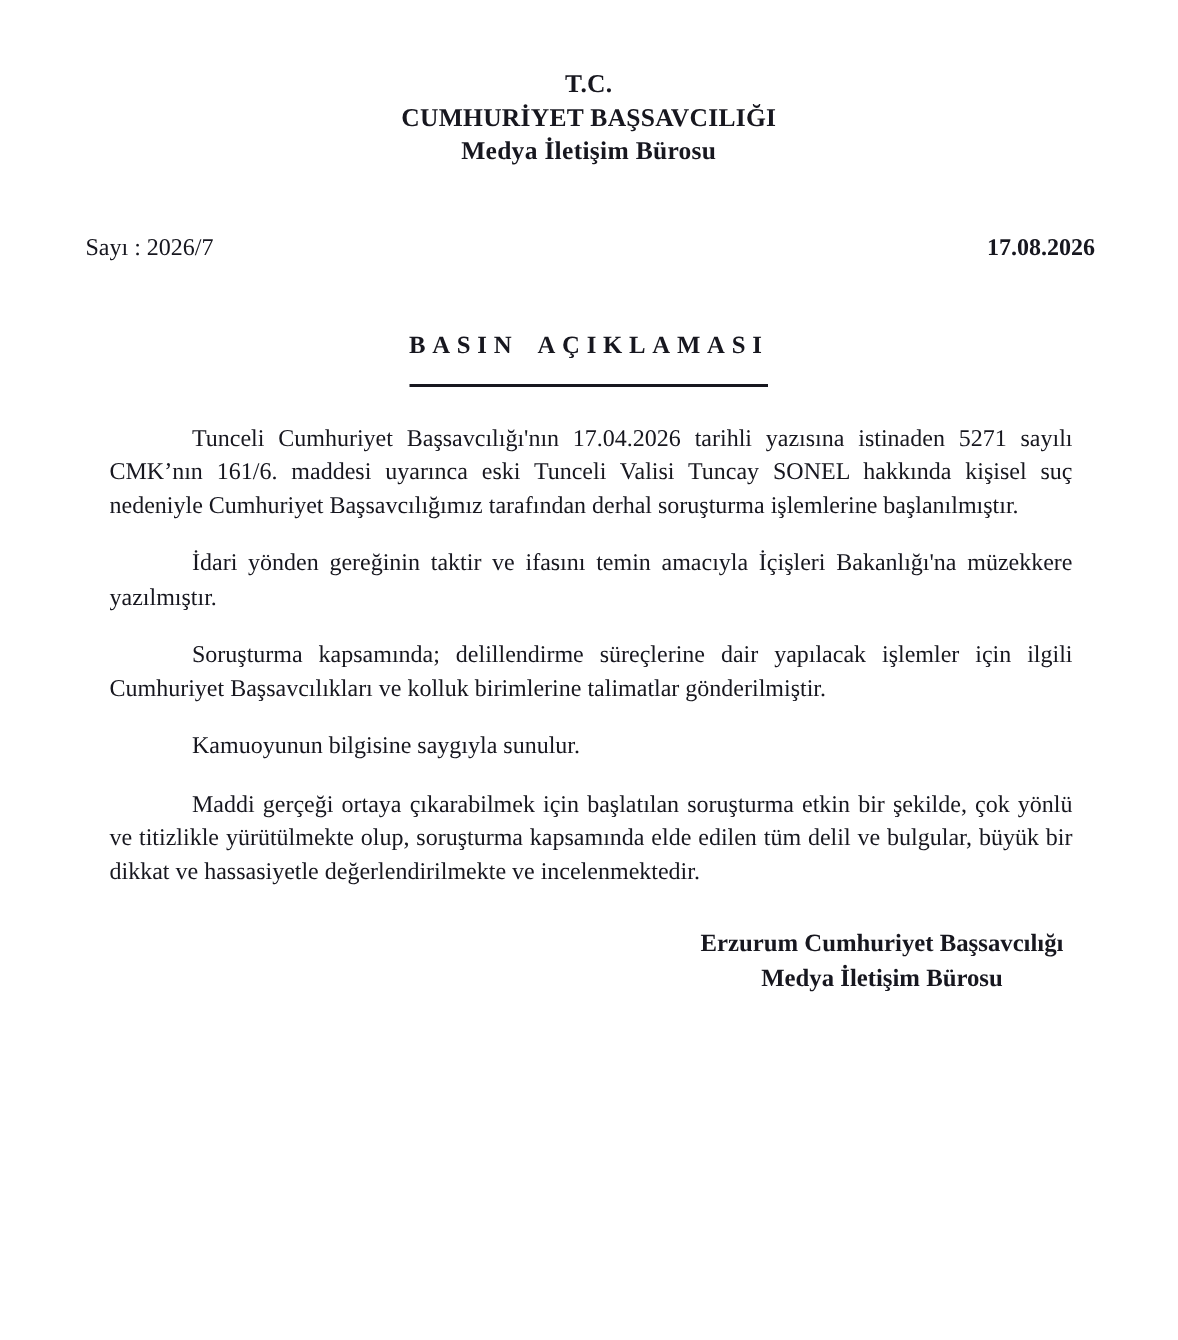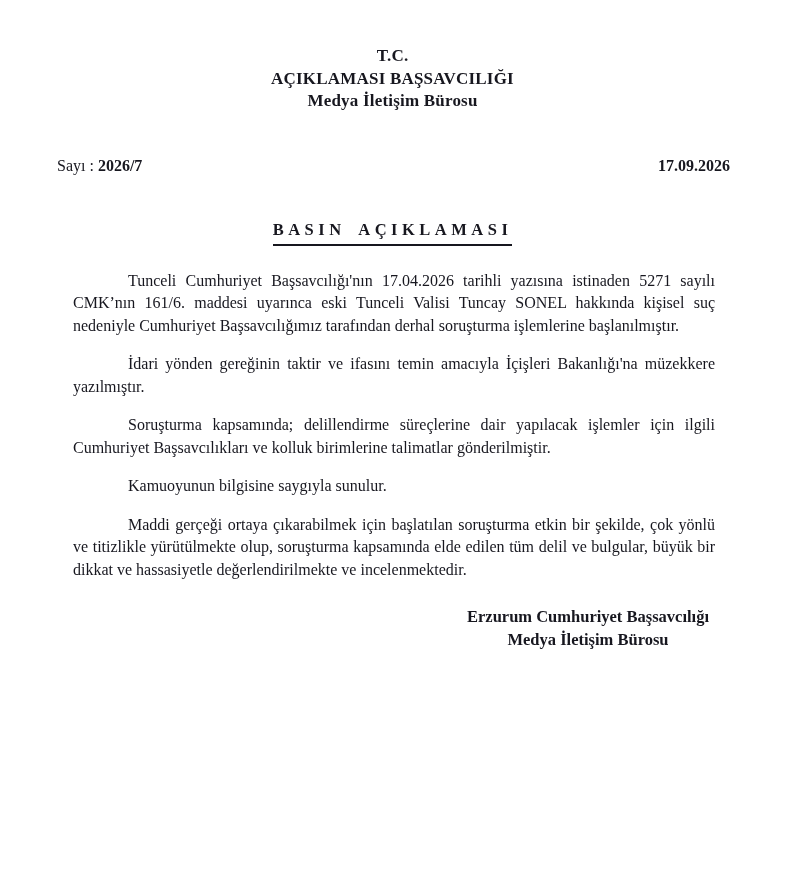"AÇIKLAMASI BAŞSAVCILIĞI" div { text: AÇIKLAMASI -> CUMHURİYET }
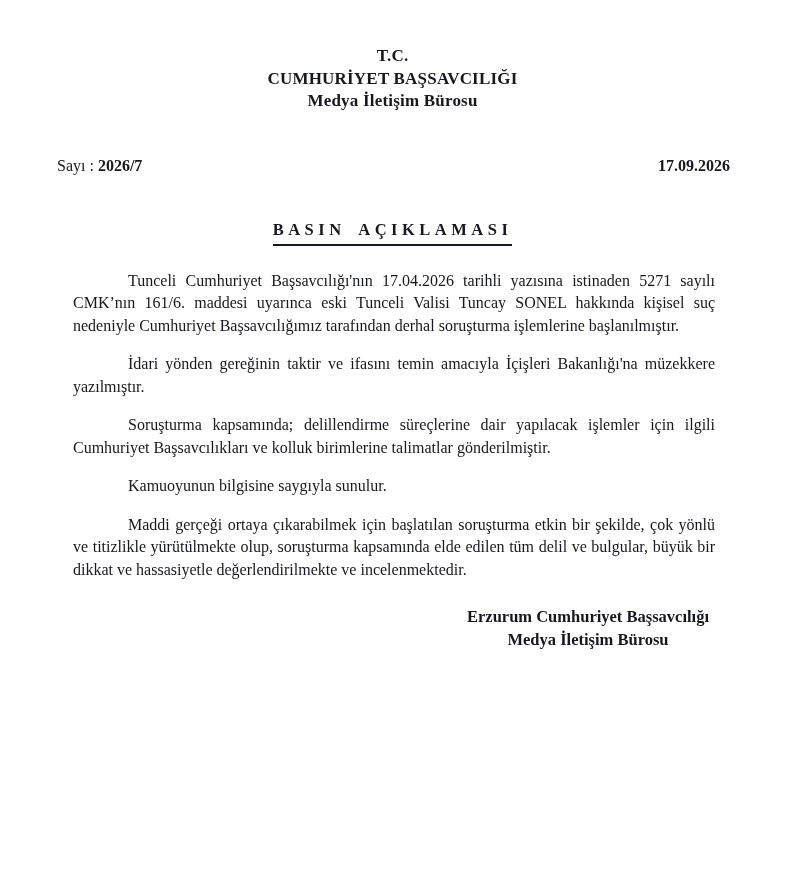"2026/7" .meta-left .value { font-weight: bold -> normal }
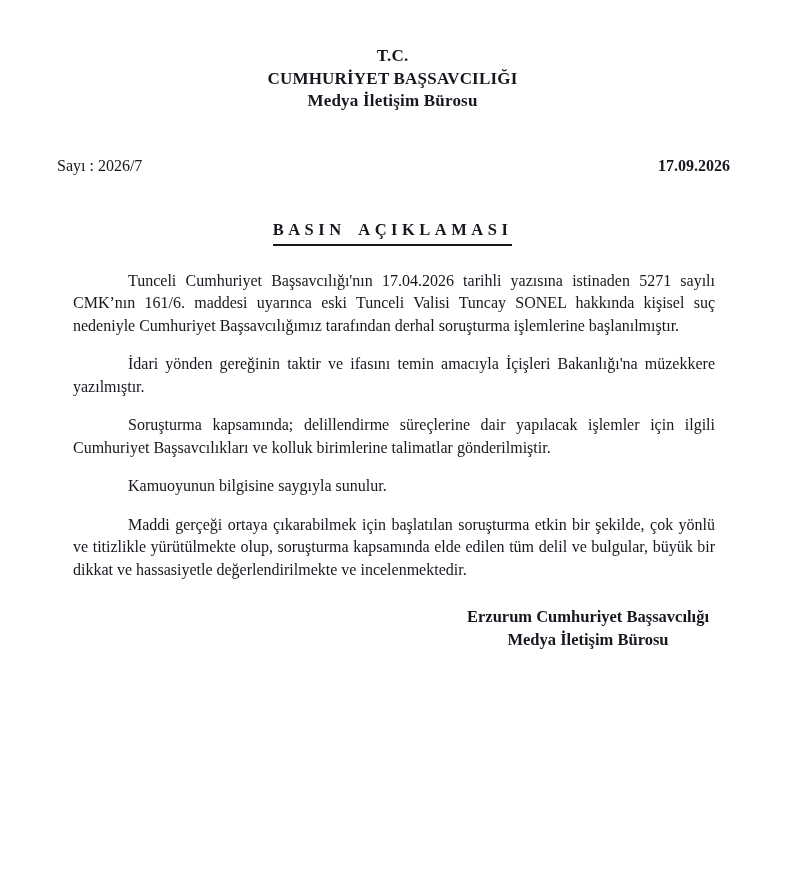"17.09.2026" div.meta-date { text: 17.09.2026 -> 17.08.2026 }
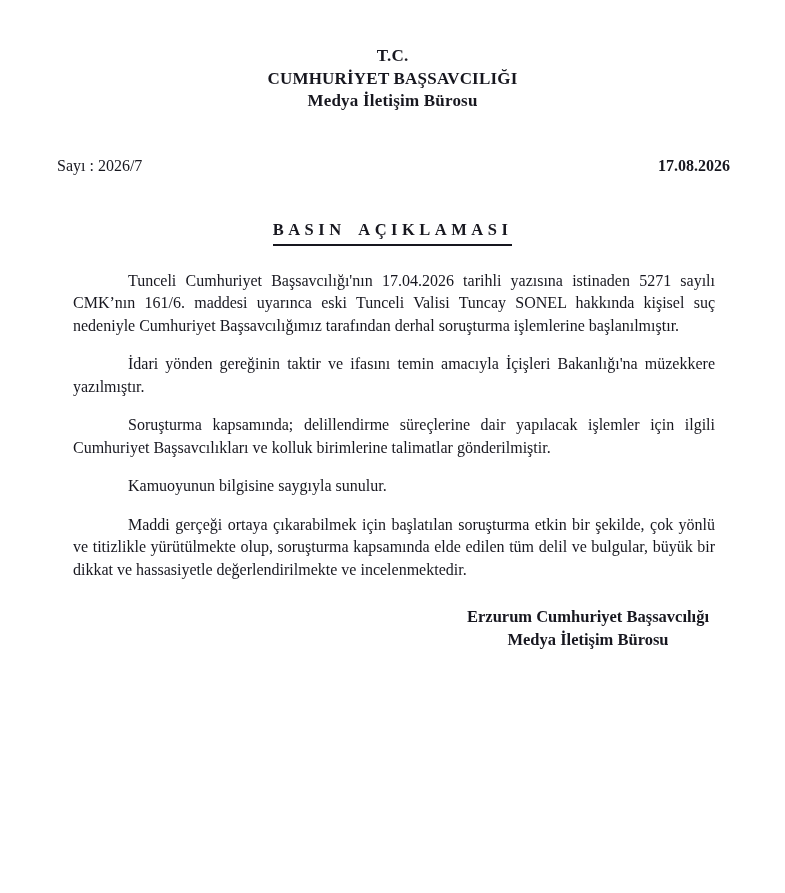"BASIN AÇIKLAMASI" .title { padding-bottom: 4px -> 16px }
